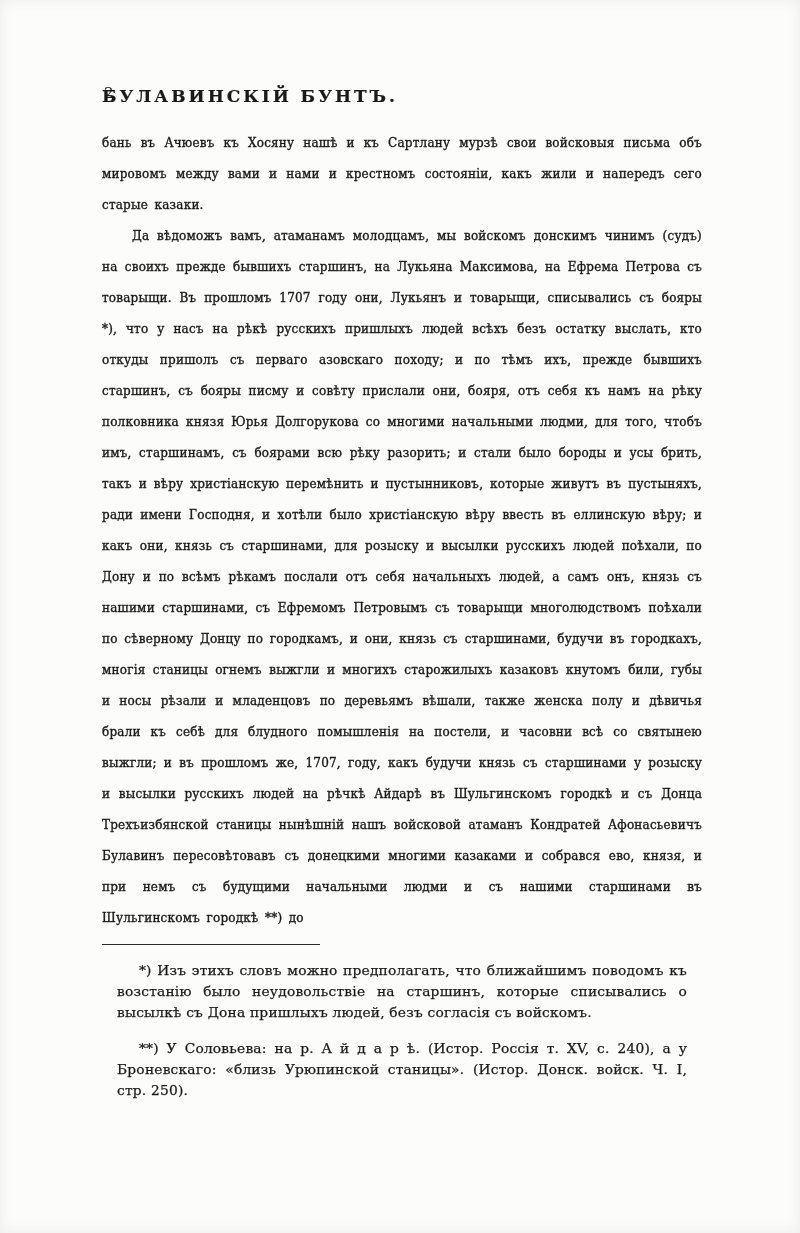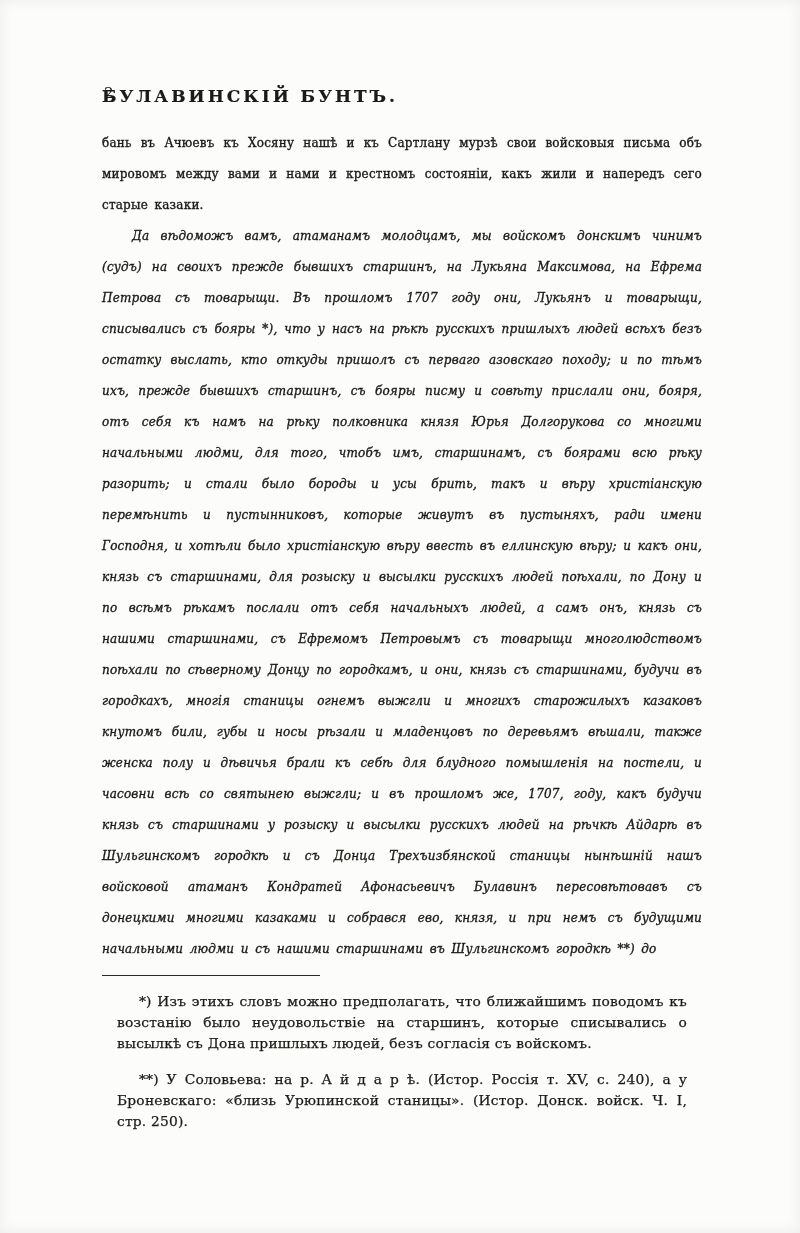"Да вѣдоможъ вамъ, атаманамъ молодцамъ," .body-text p.indent { font-style: italic -> none }
